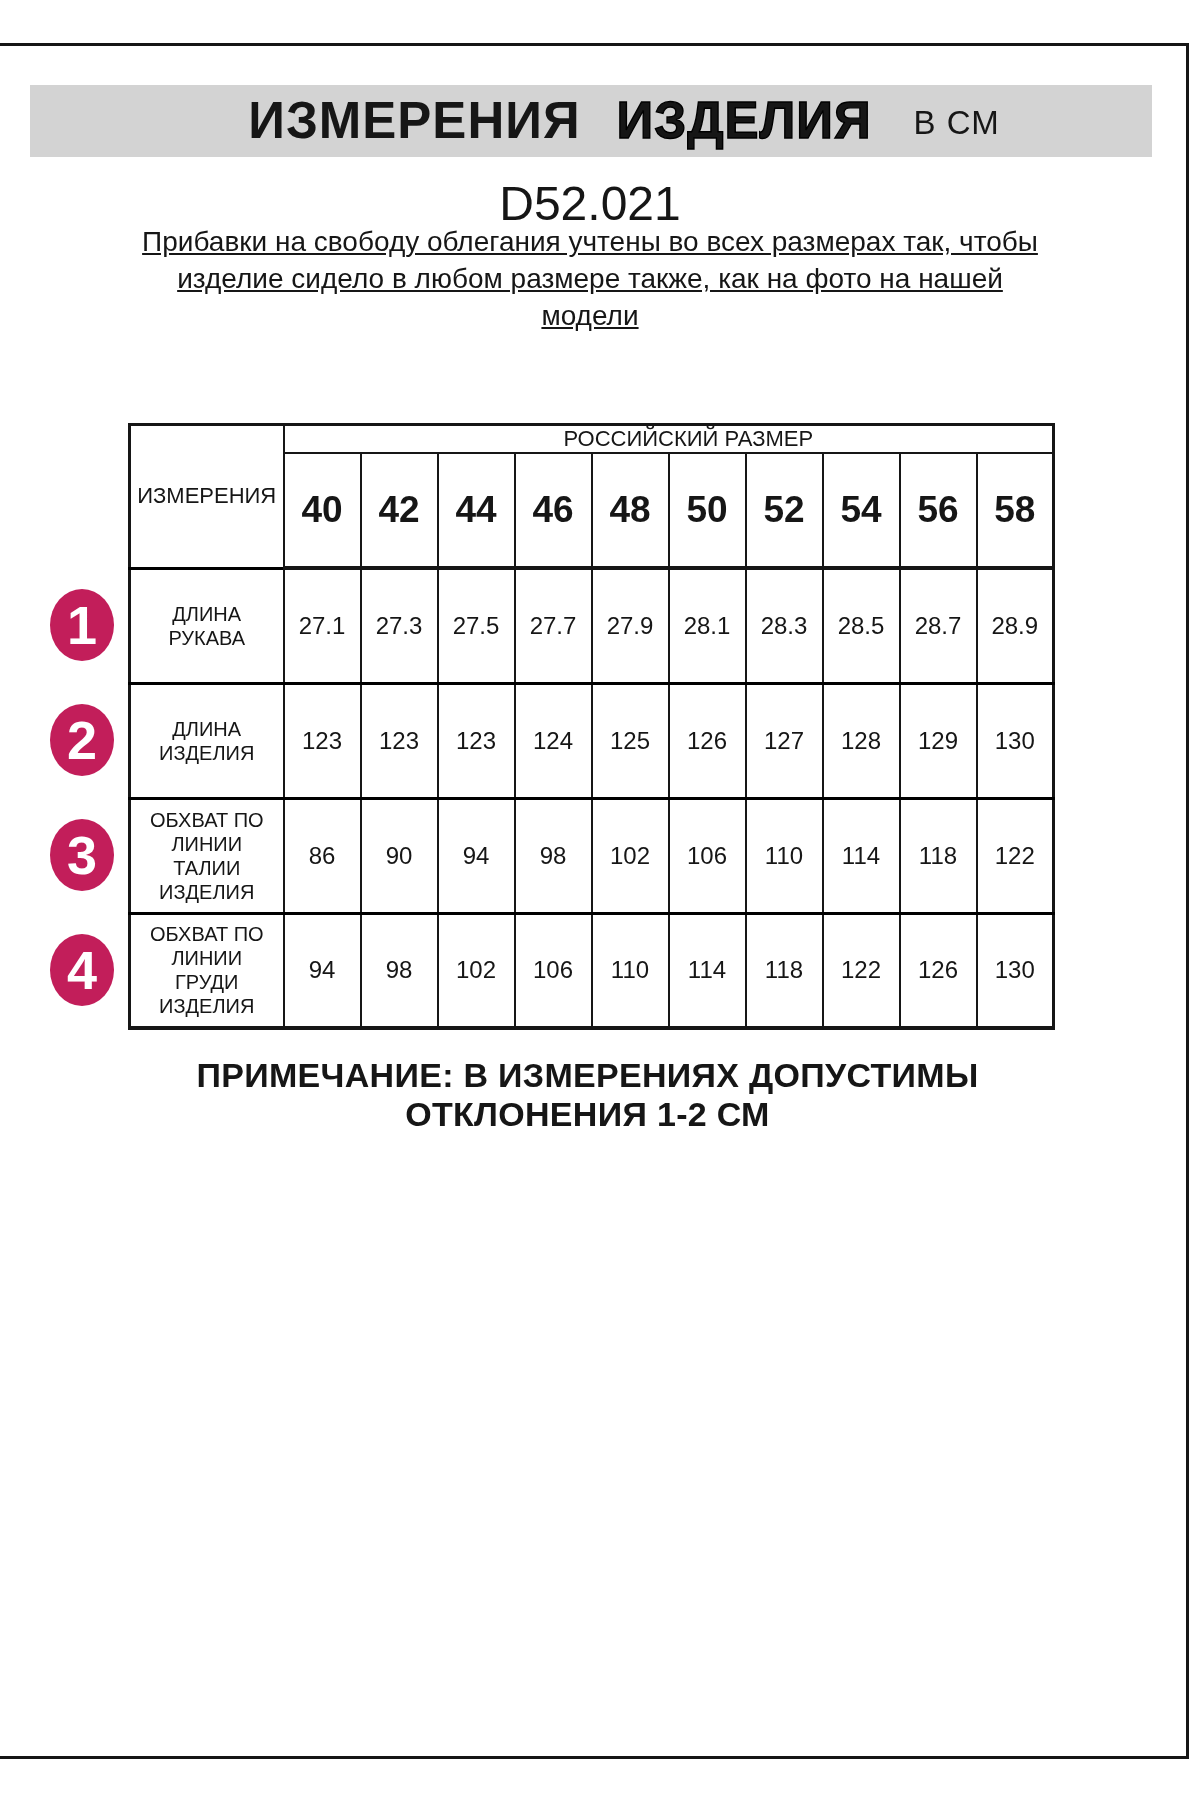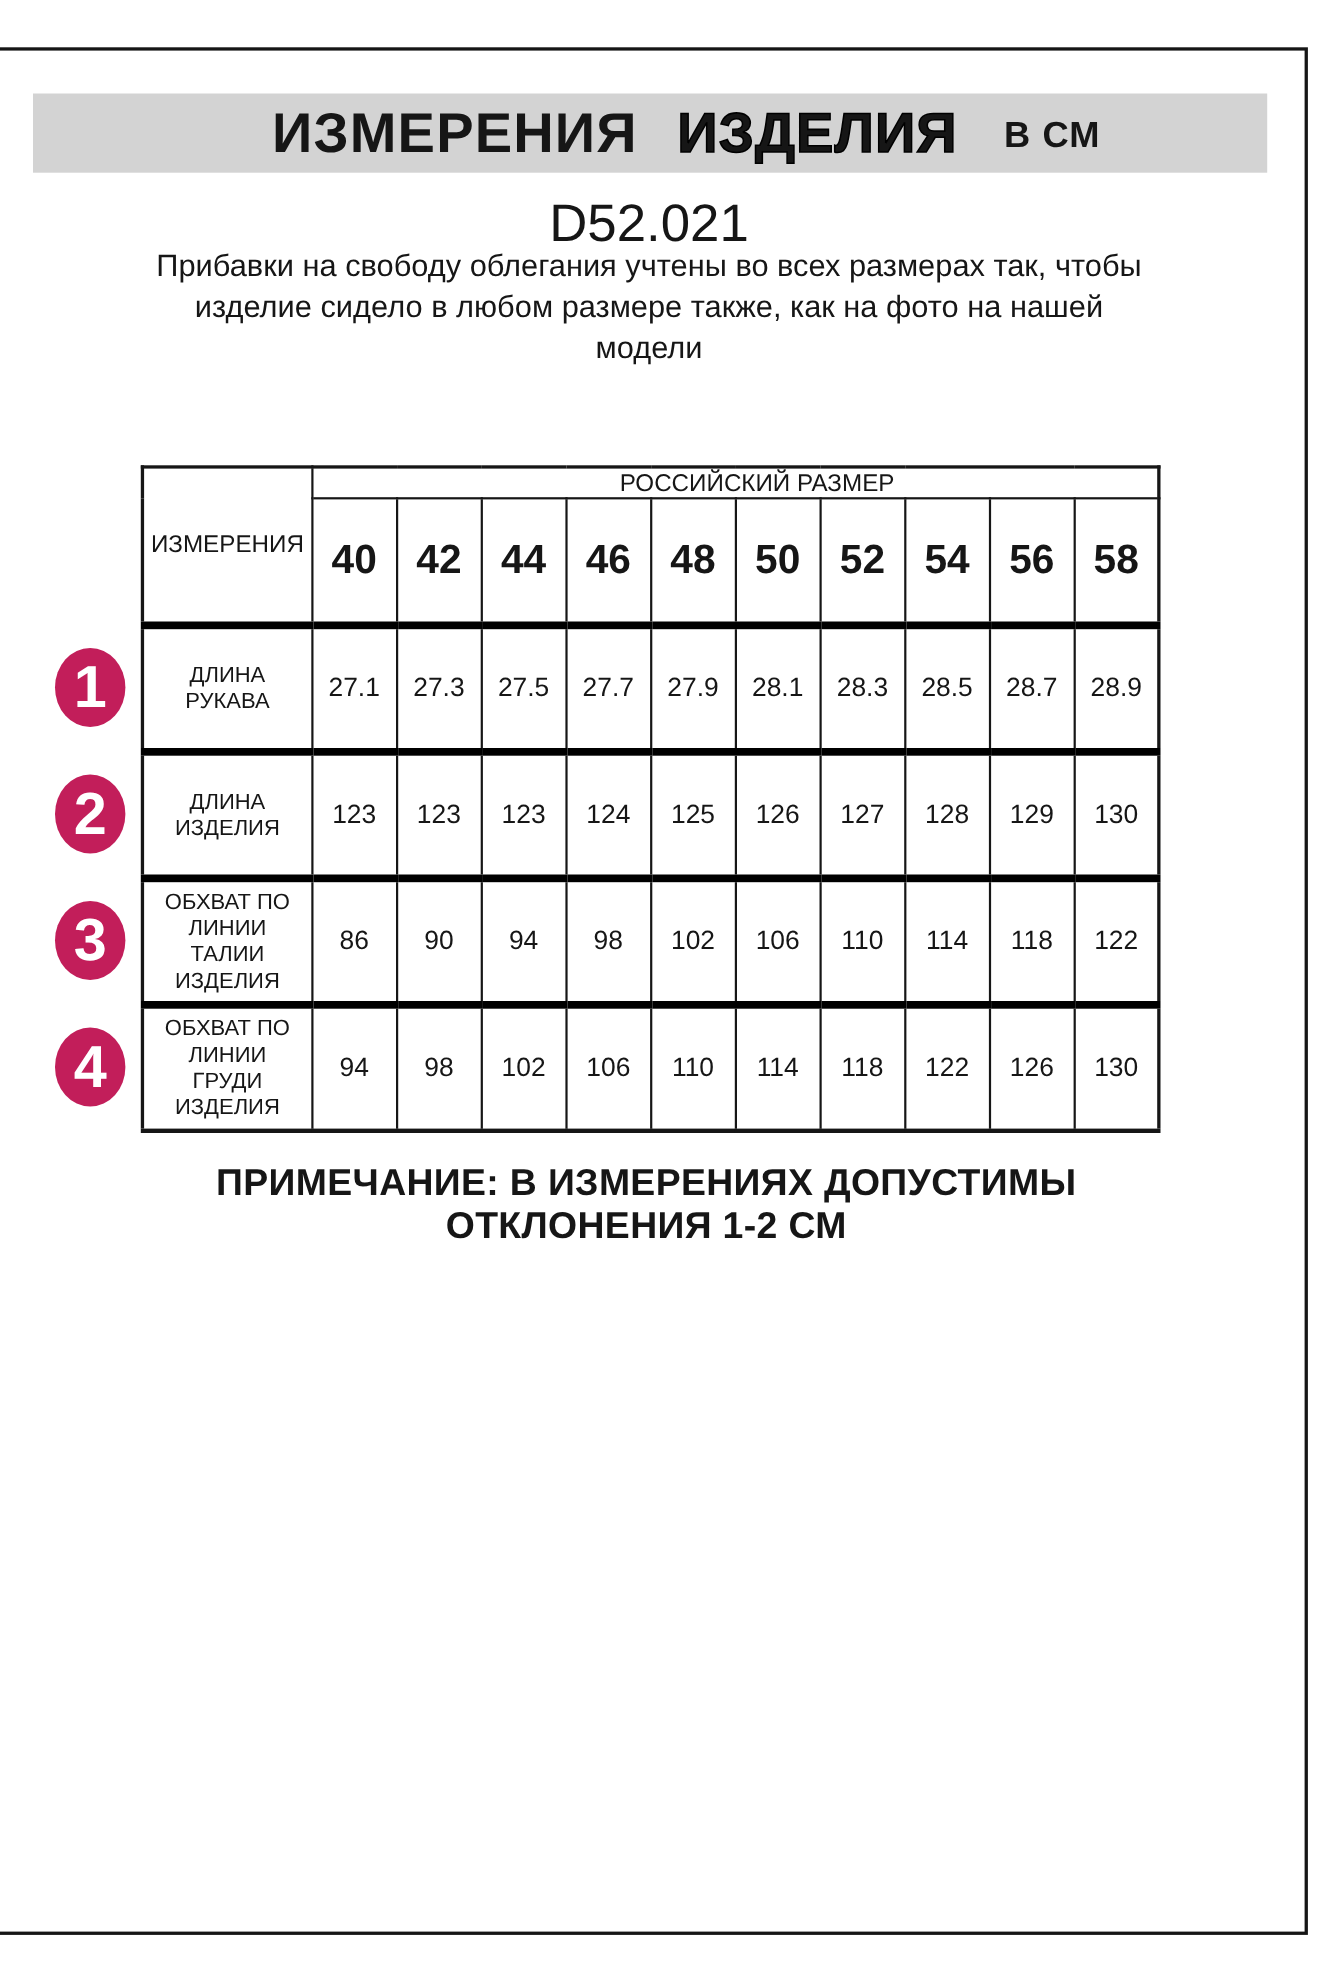"В СМ" .banner .unit { font-weight: 700 -> 400 }
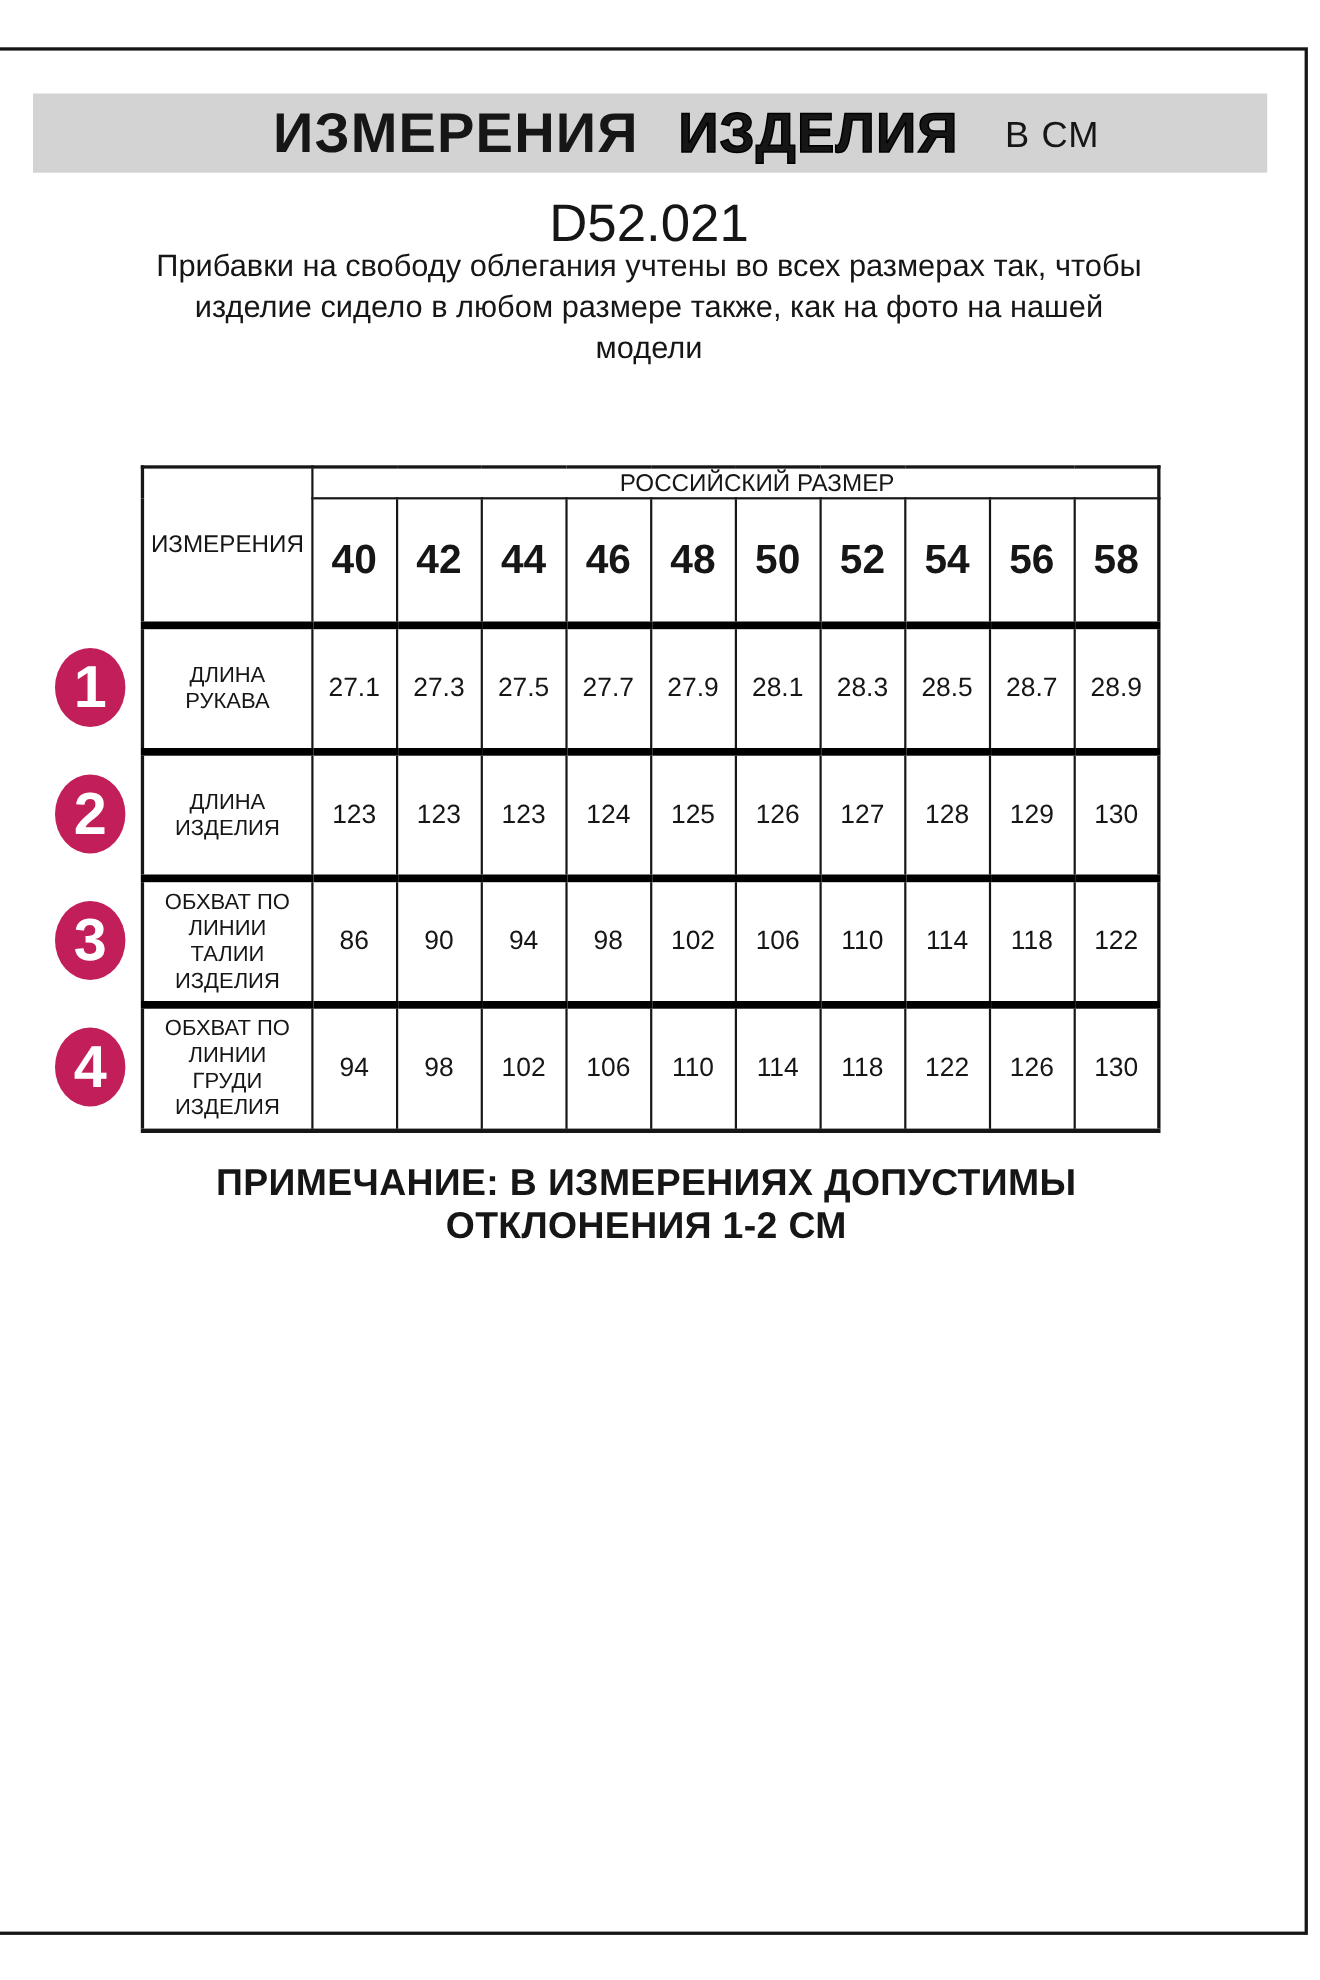"Прибавки на свободу облегания учтены" .desc { text-decoration: none -> underline }
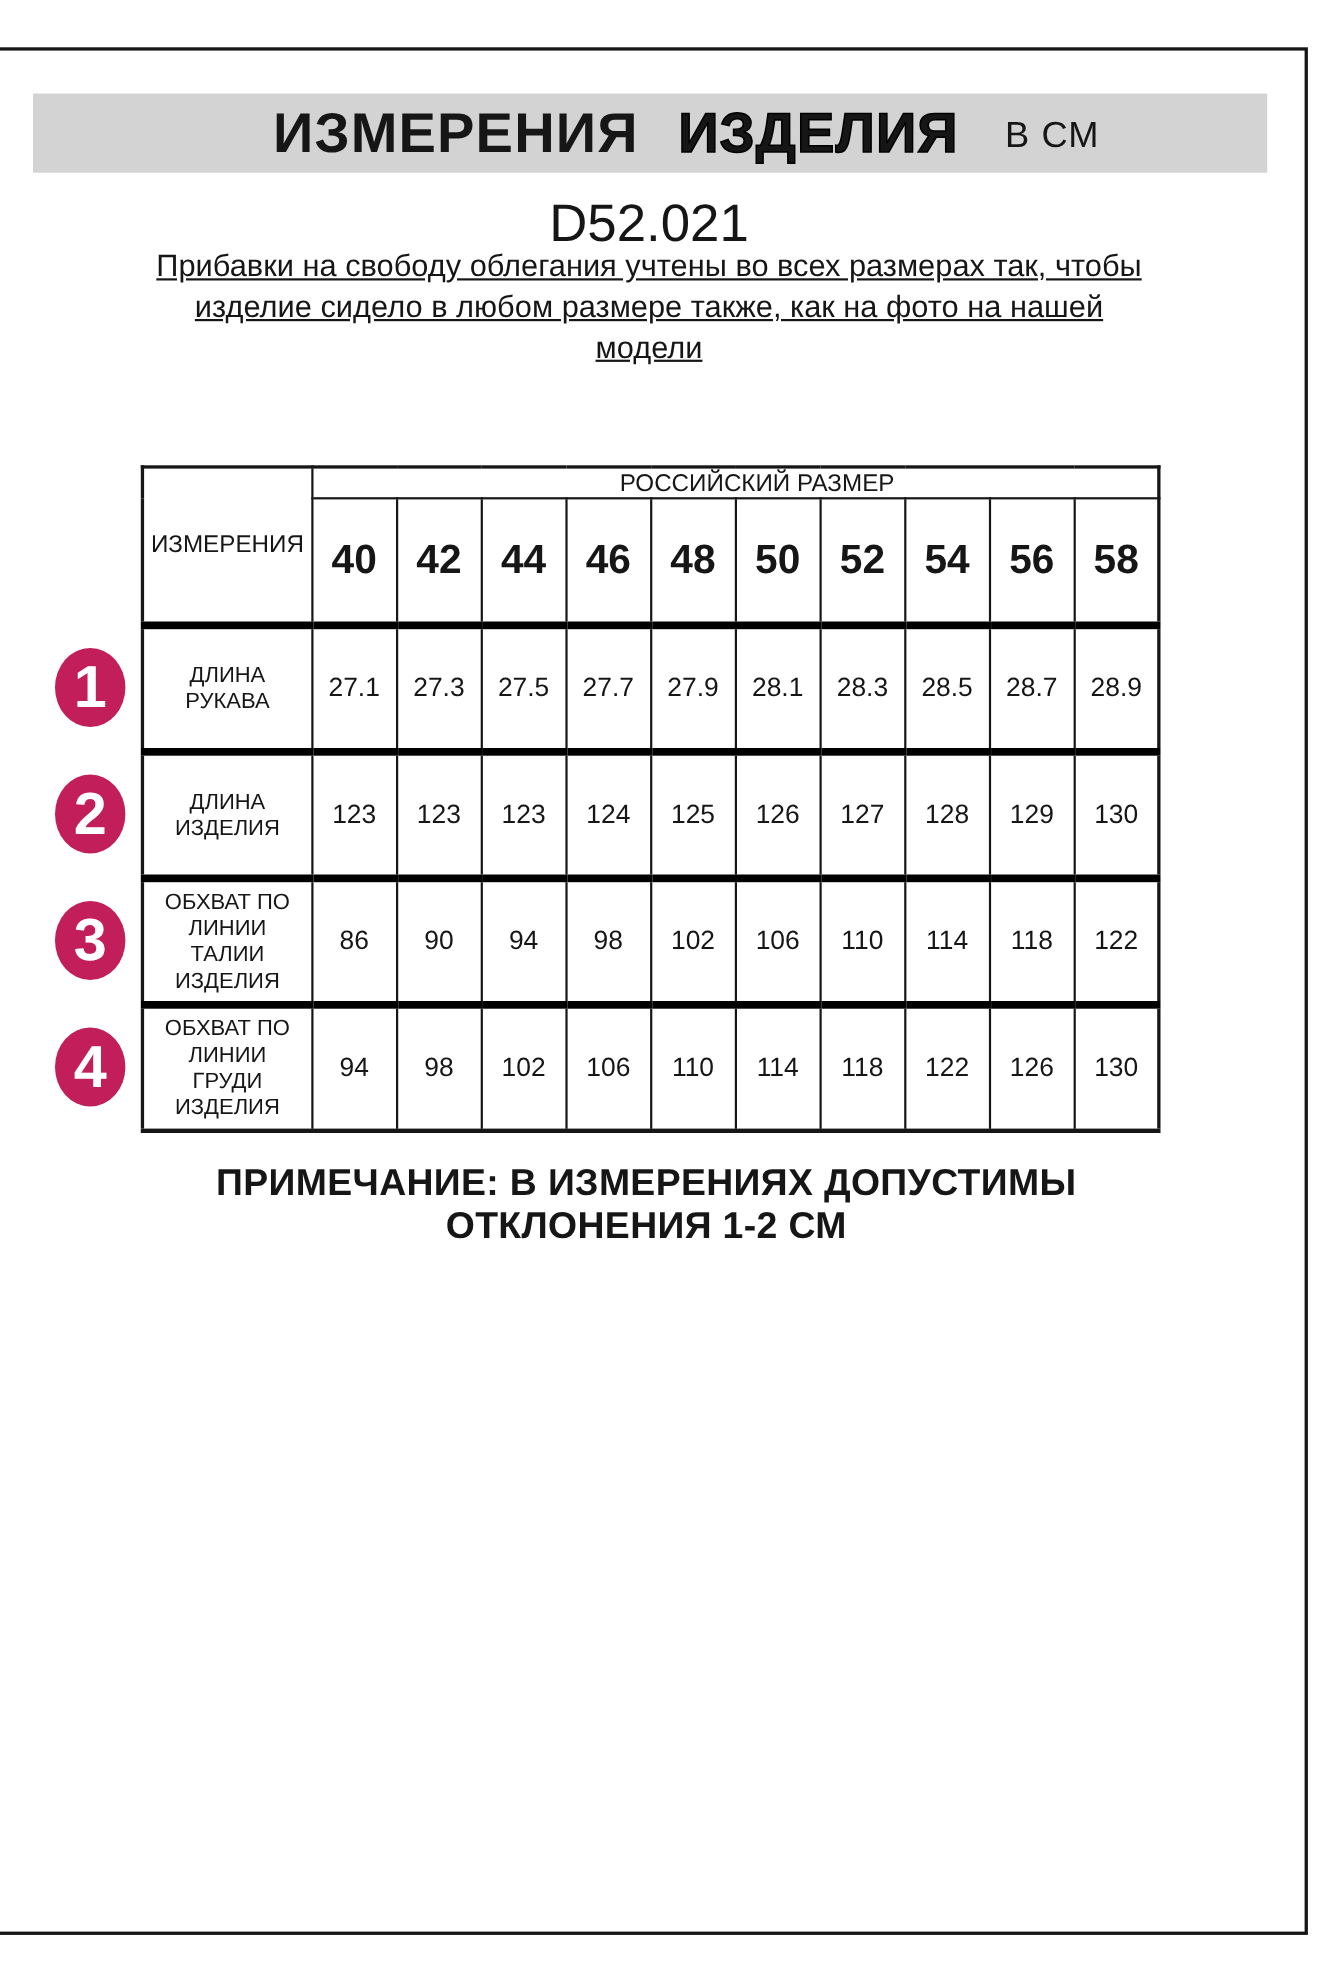"ДЛИНА" tr.r-data th, tr.r-data td { border-top: 7px solid #000000 -> 3px solid #000000 }
